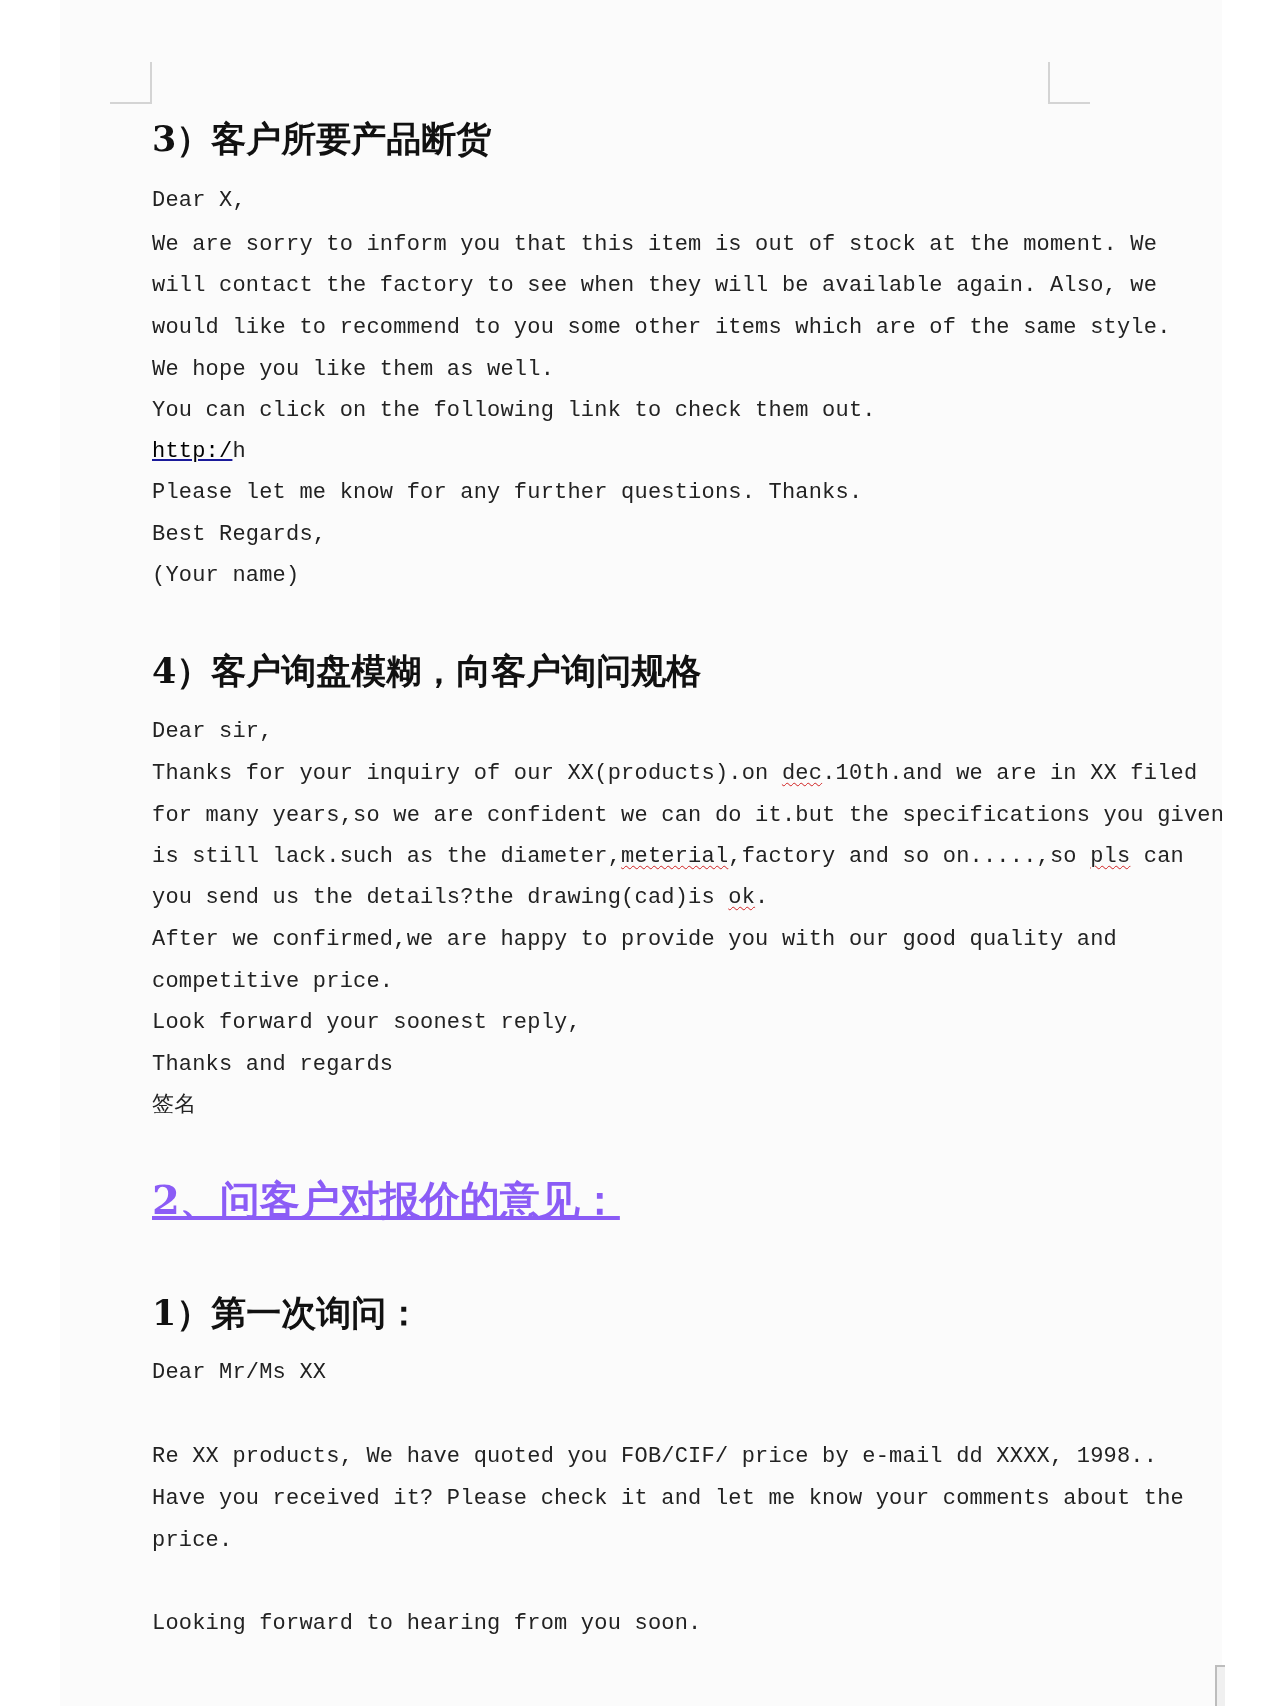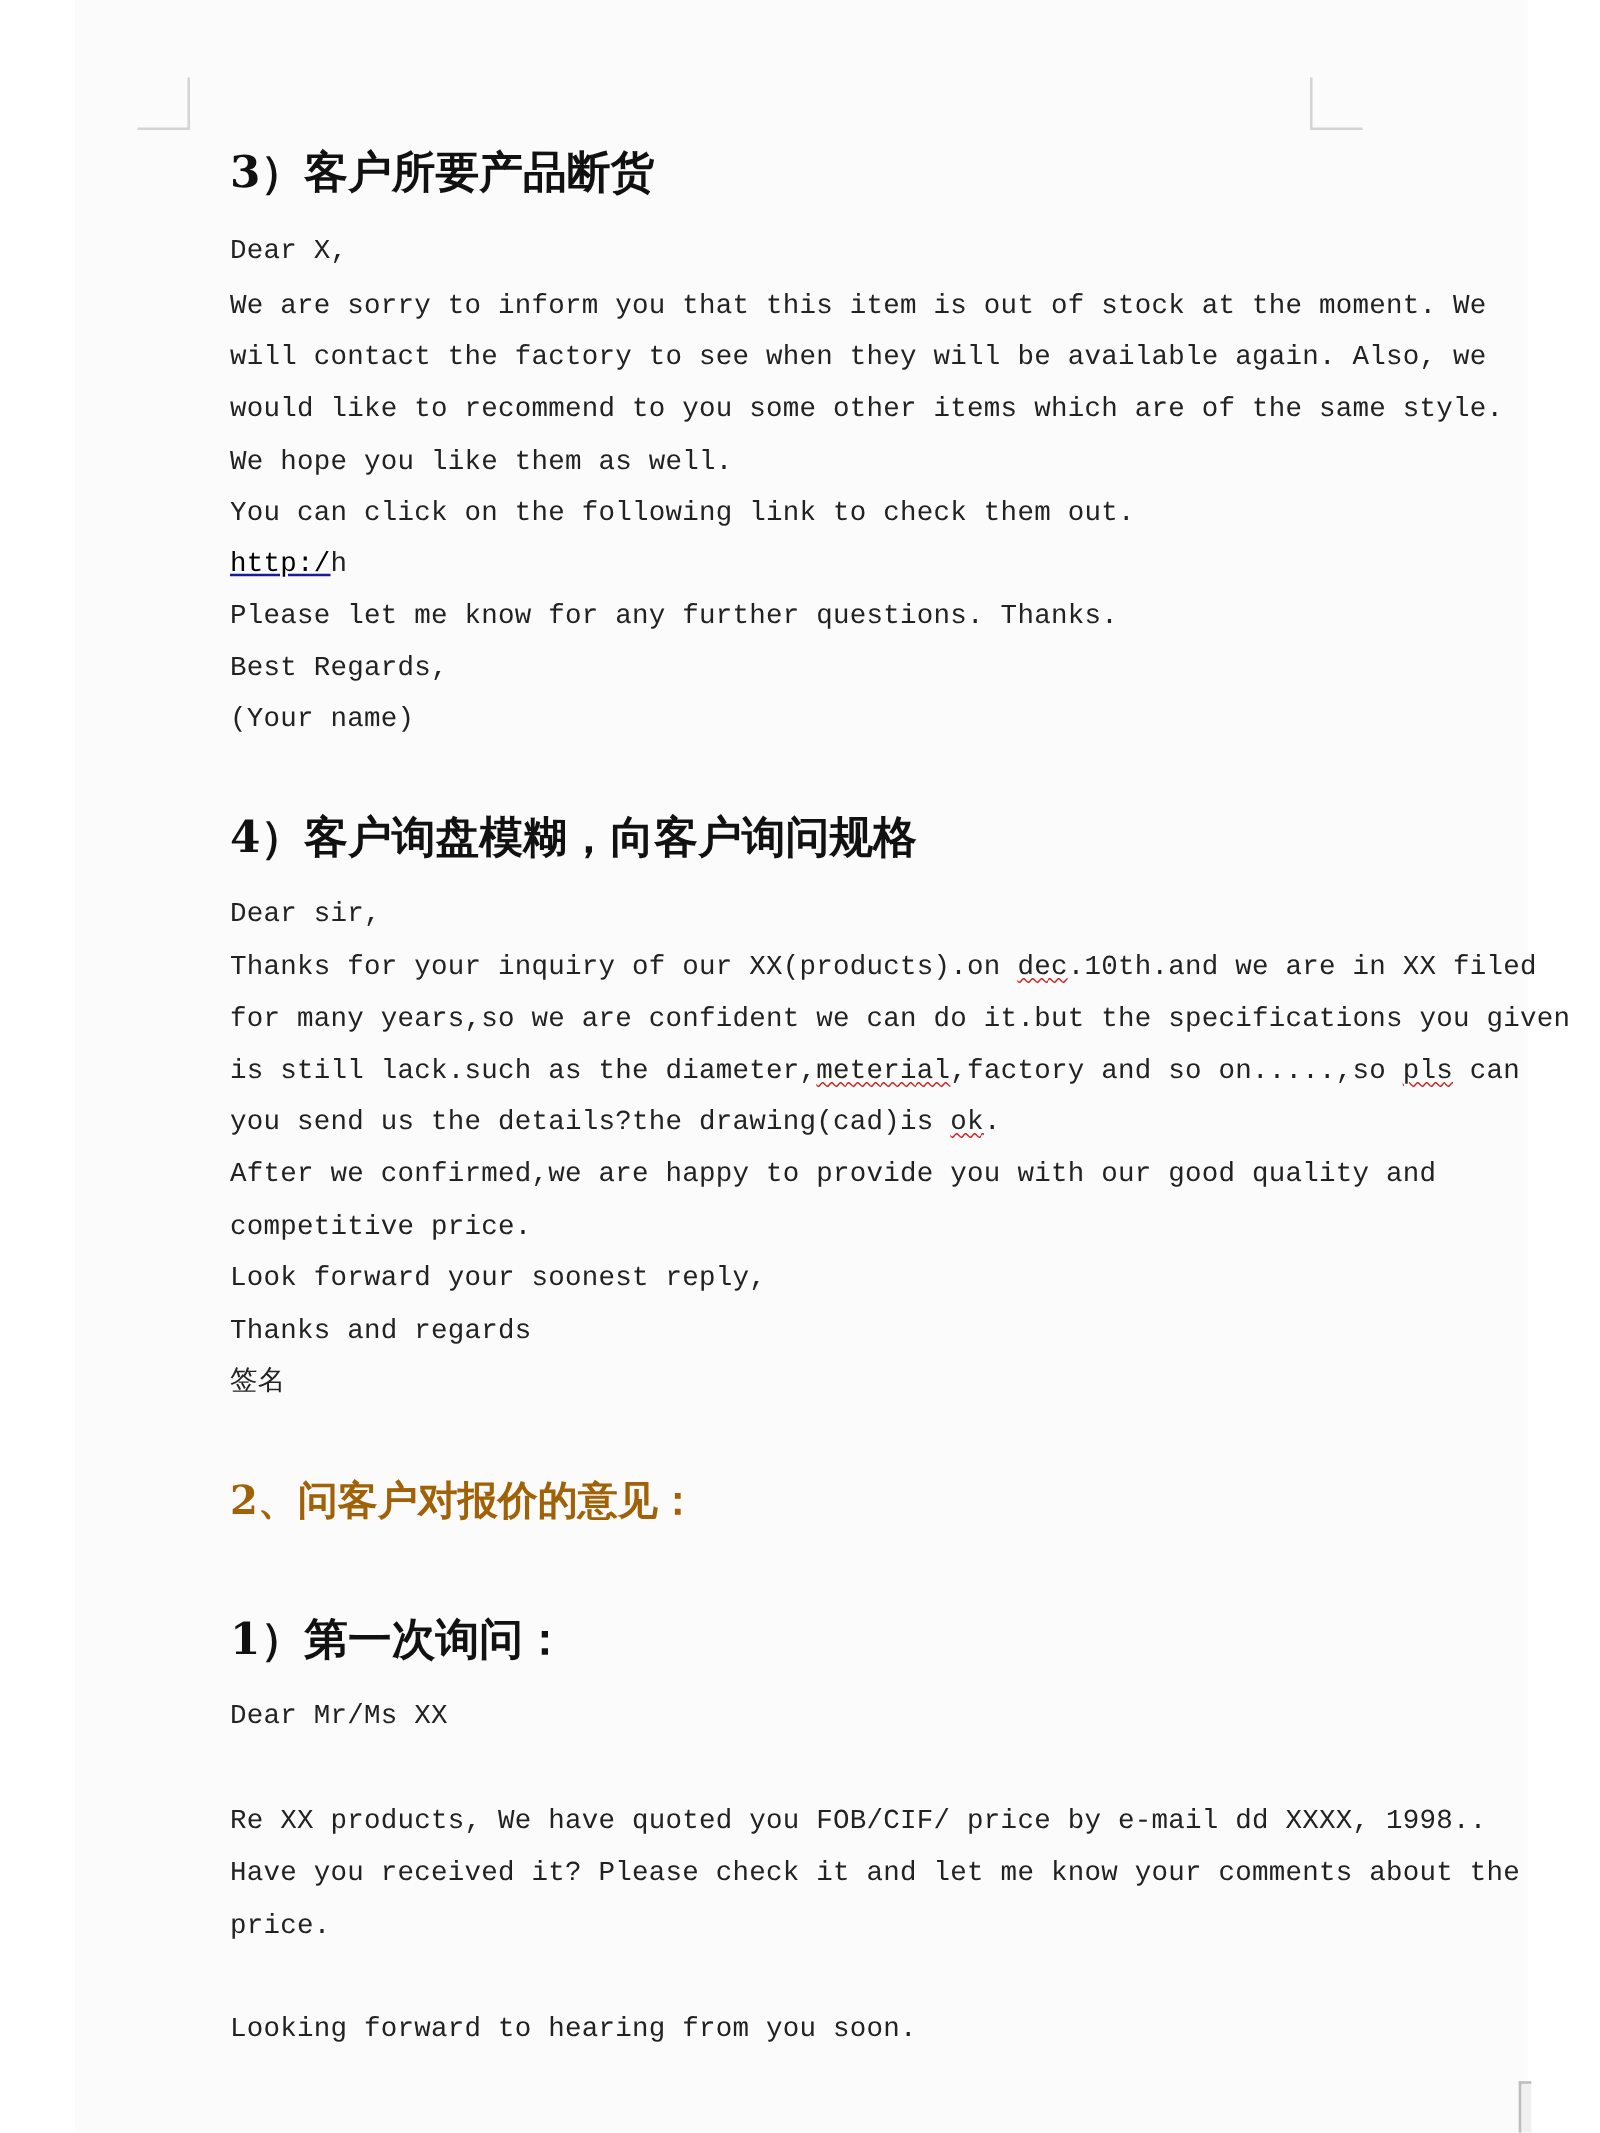"3）客户所要产品断货" .t { margin-left: 32px -> none }
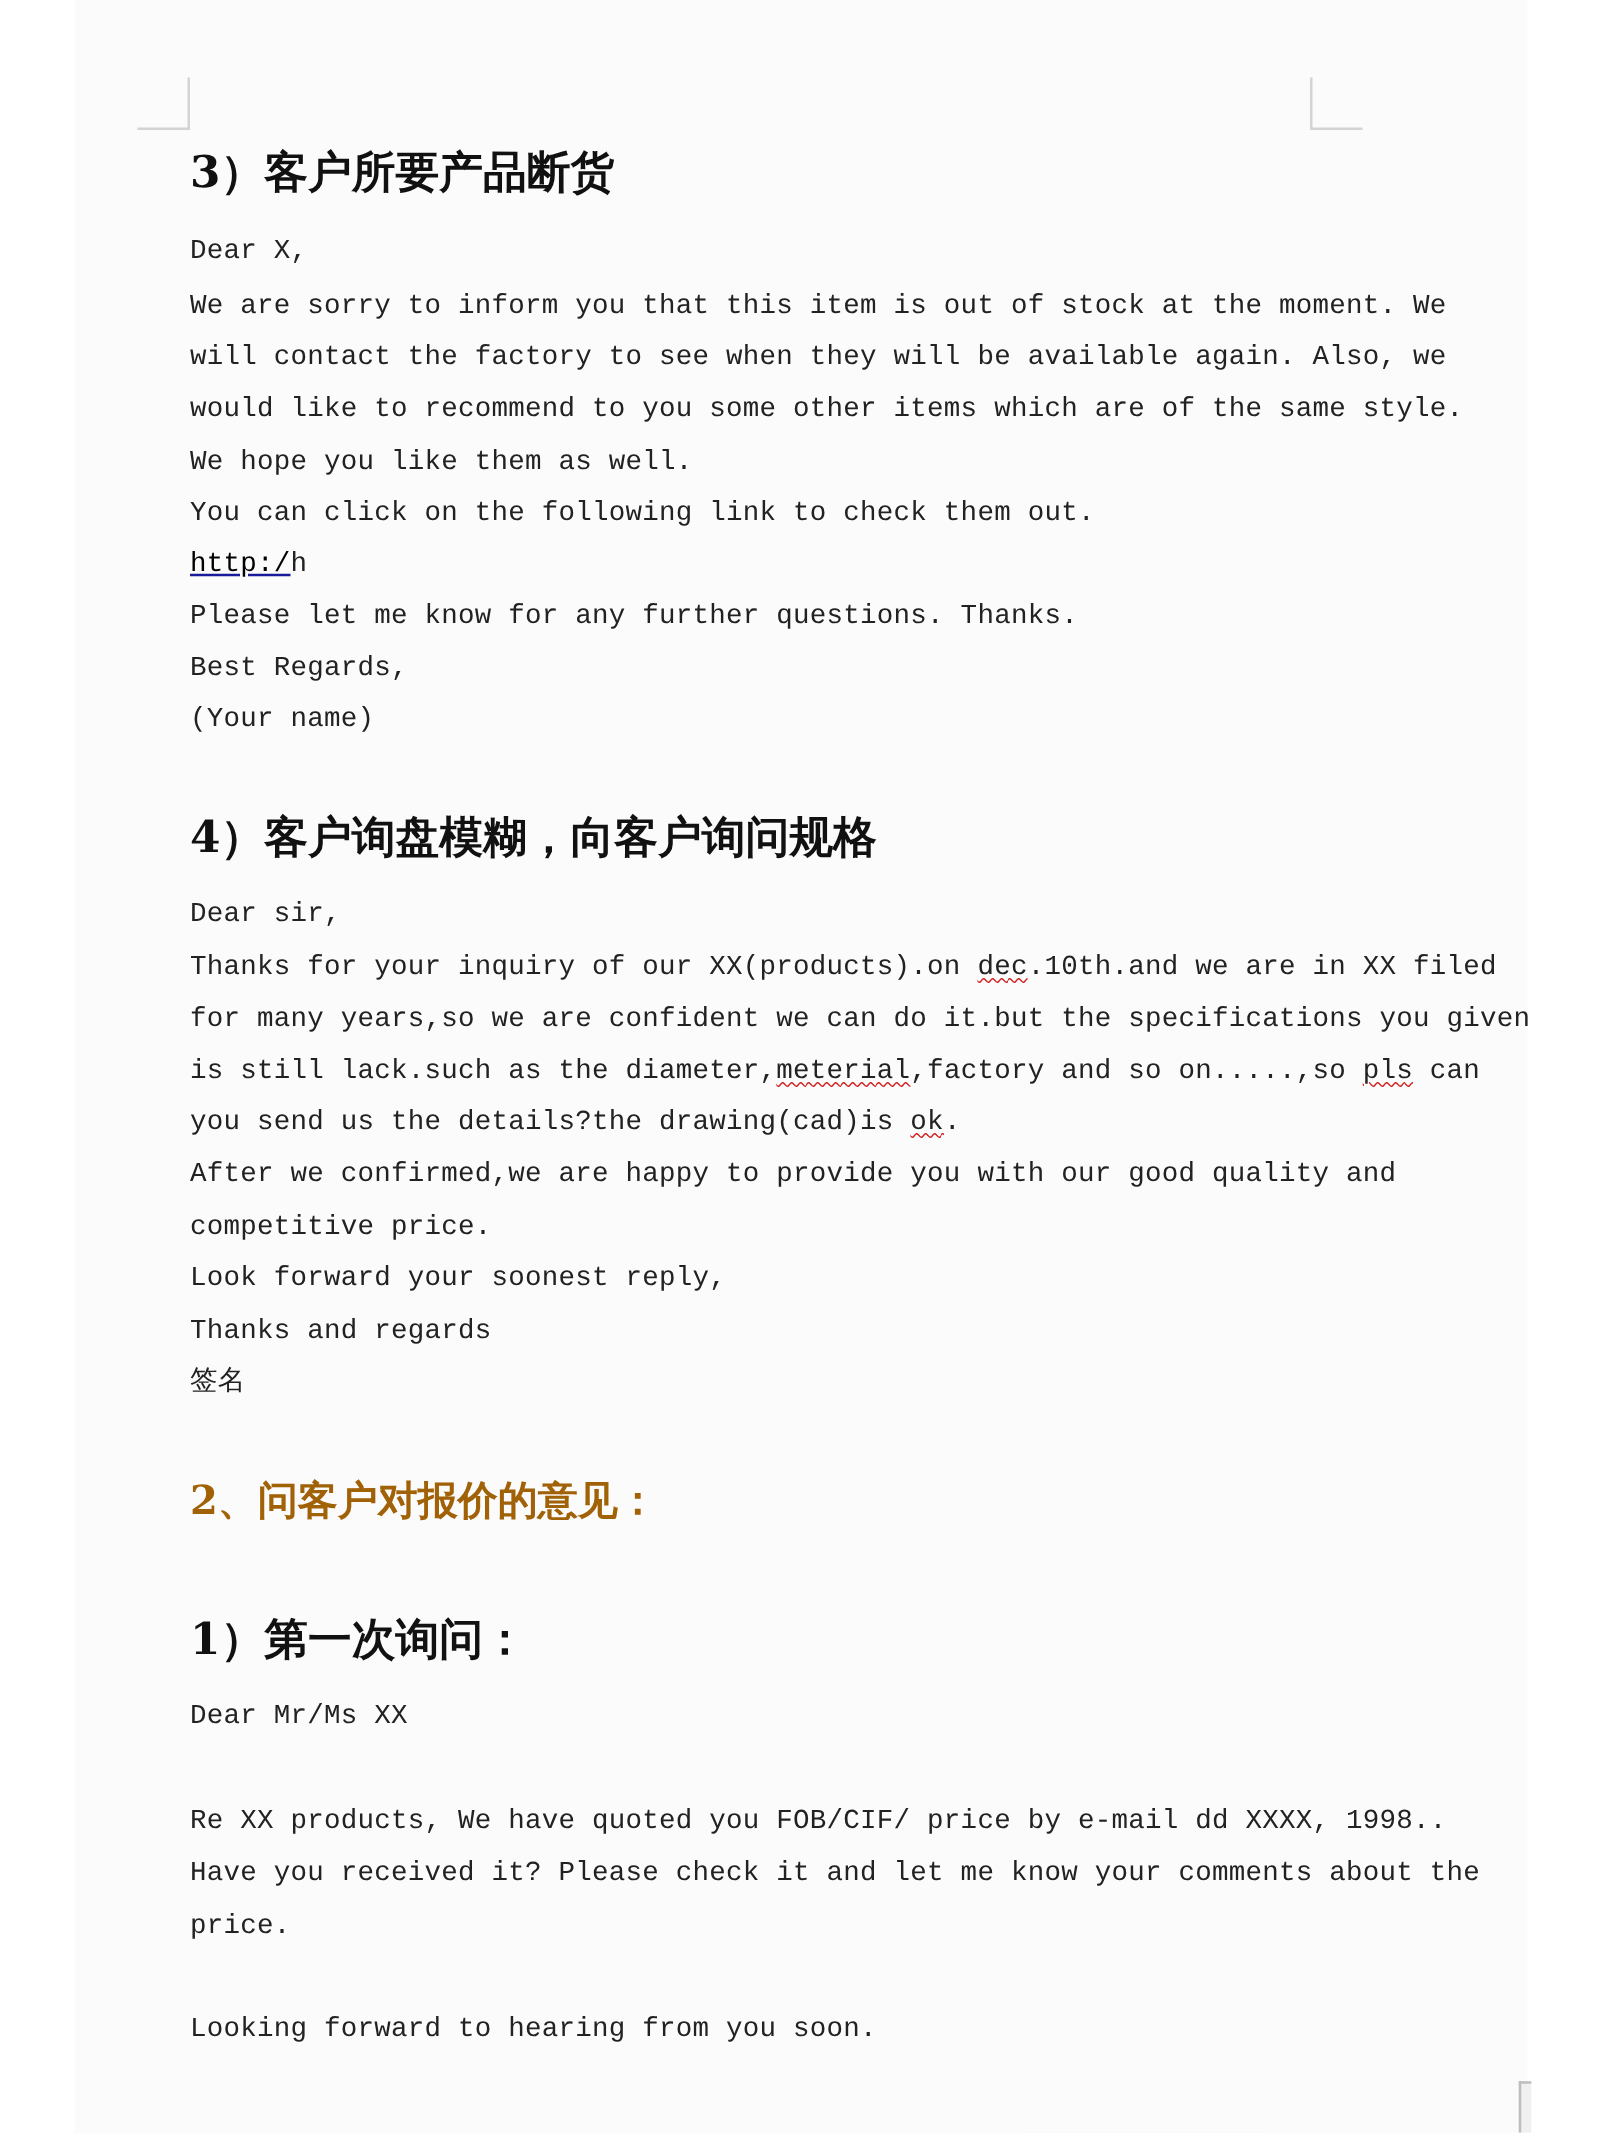"2、问客户对报价的意见：" .h2 { color: #a16207 -> #8b5cf6; font-size: 32px -> 40px; text-decoration: none -> underline }
